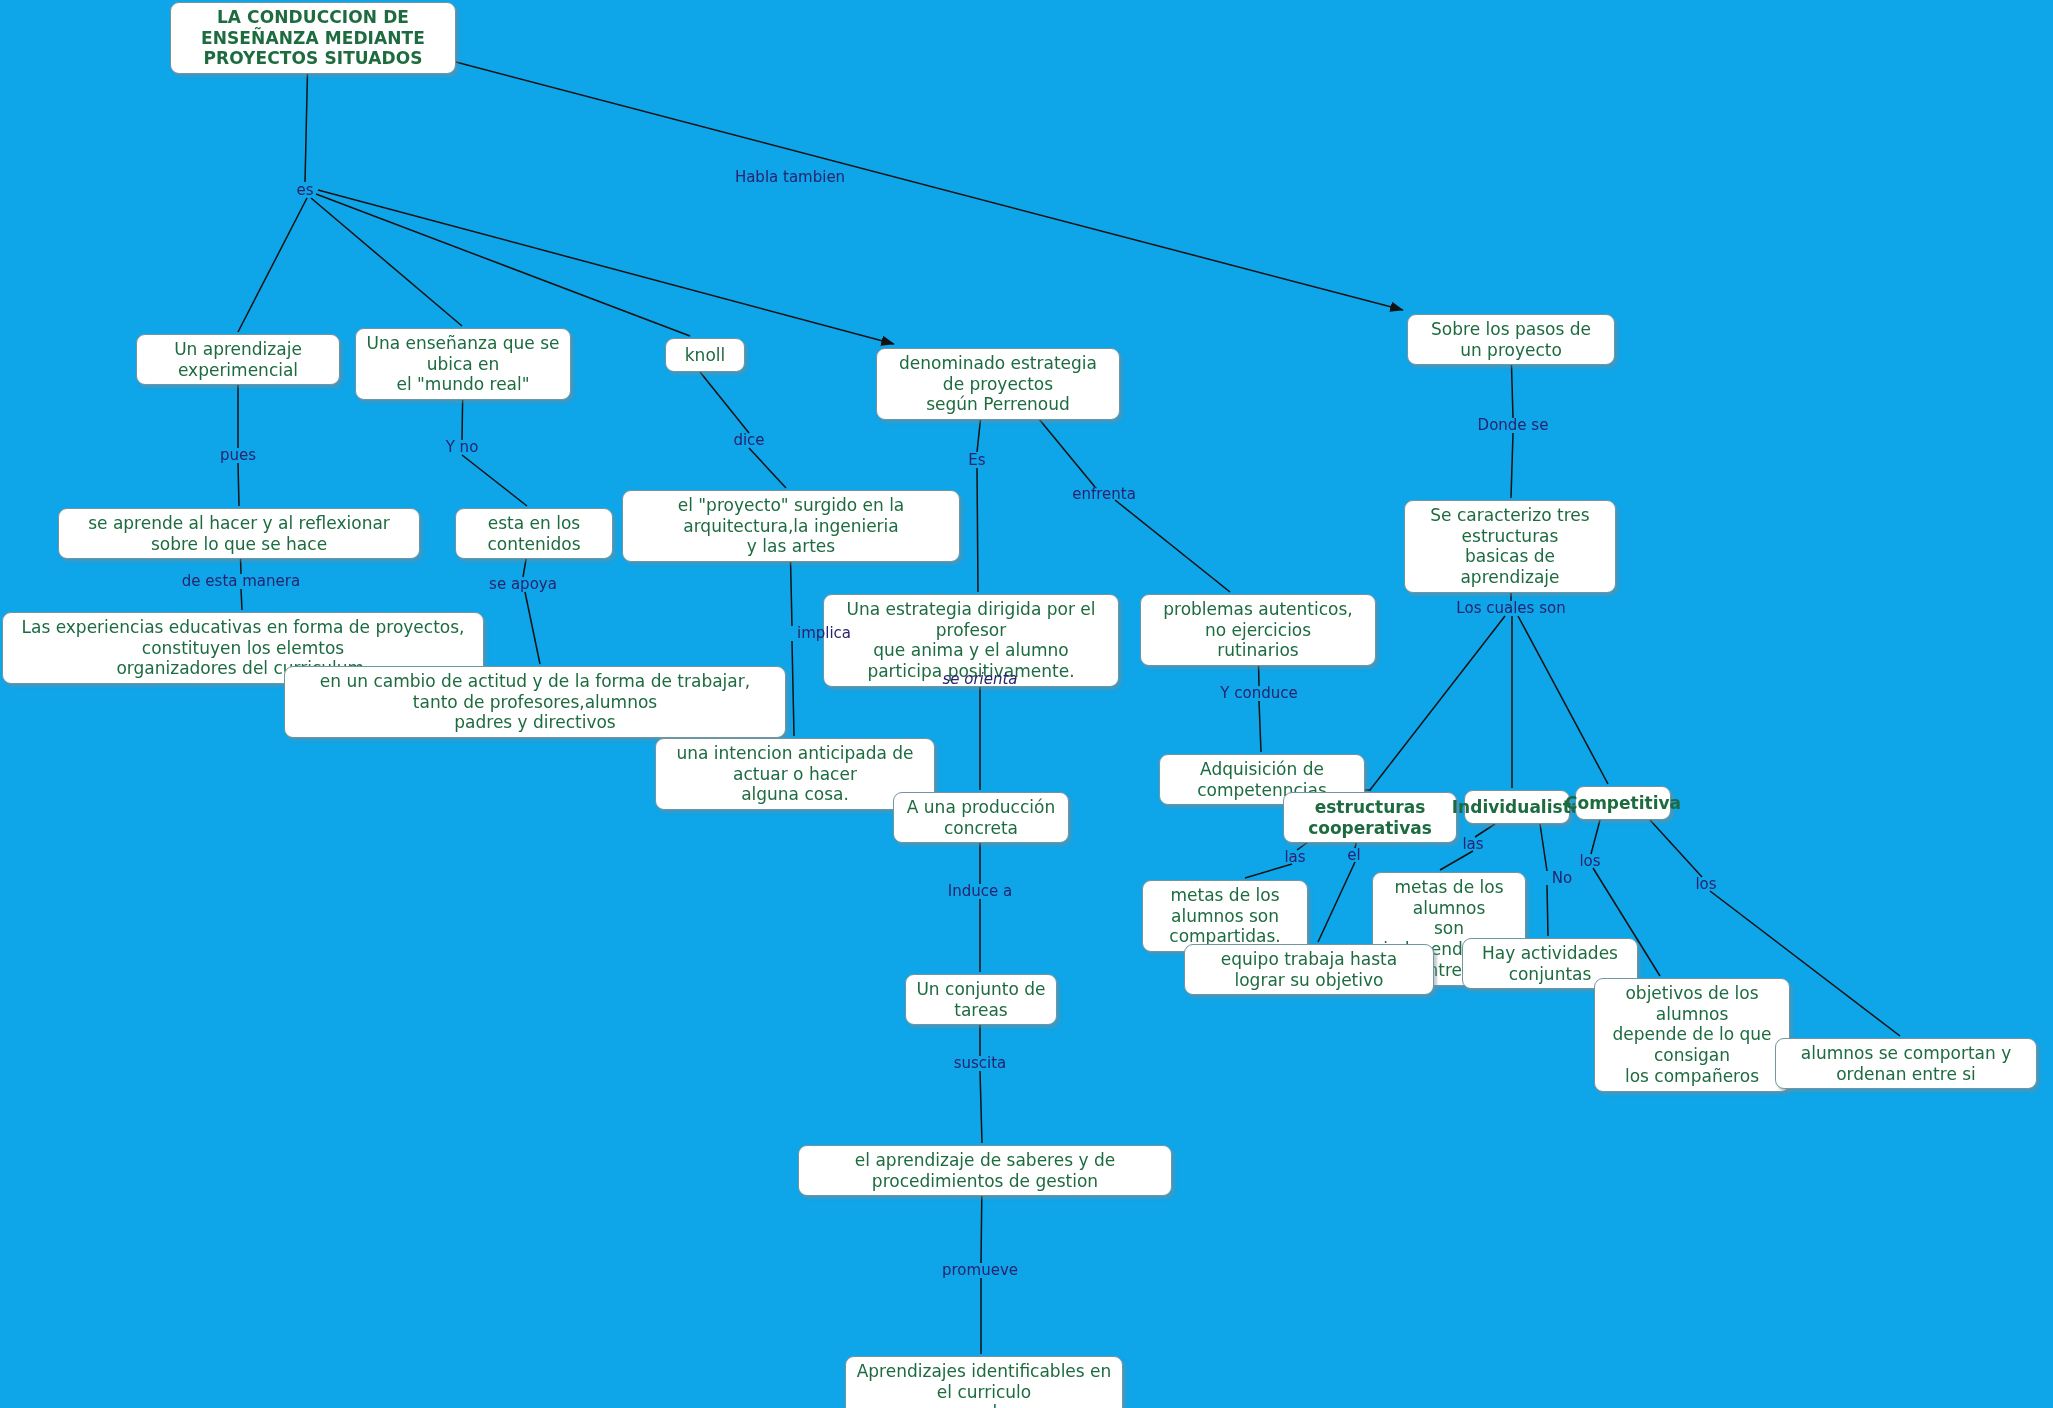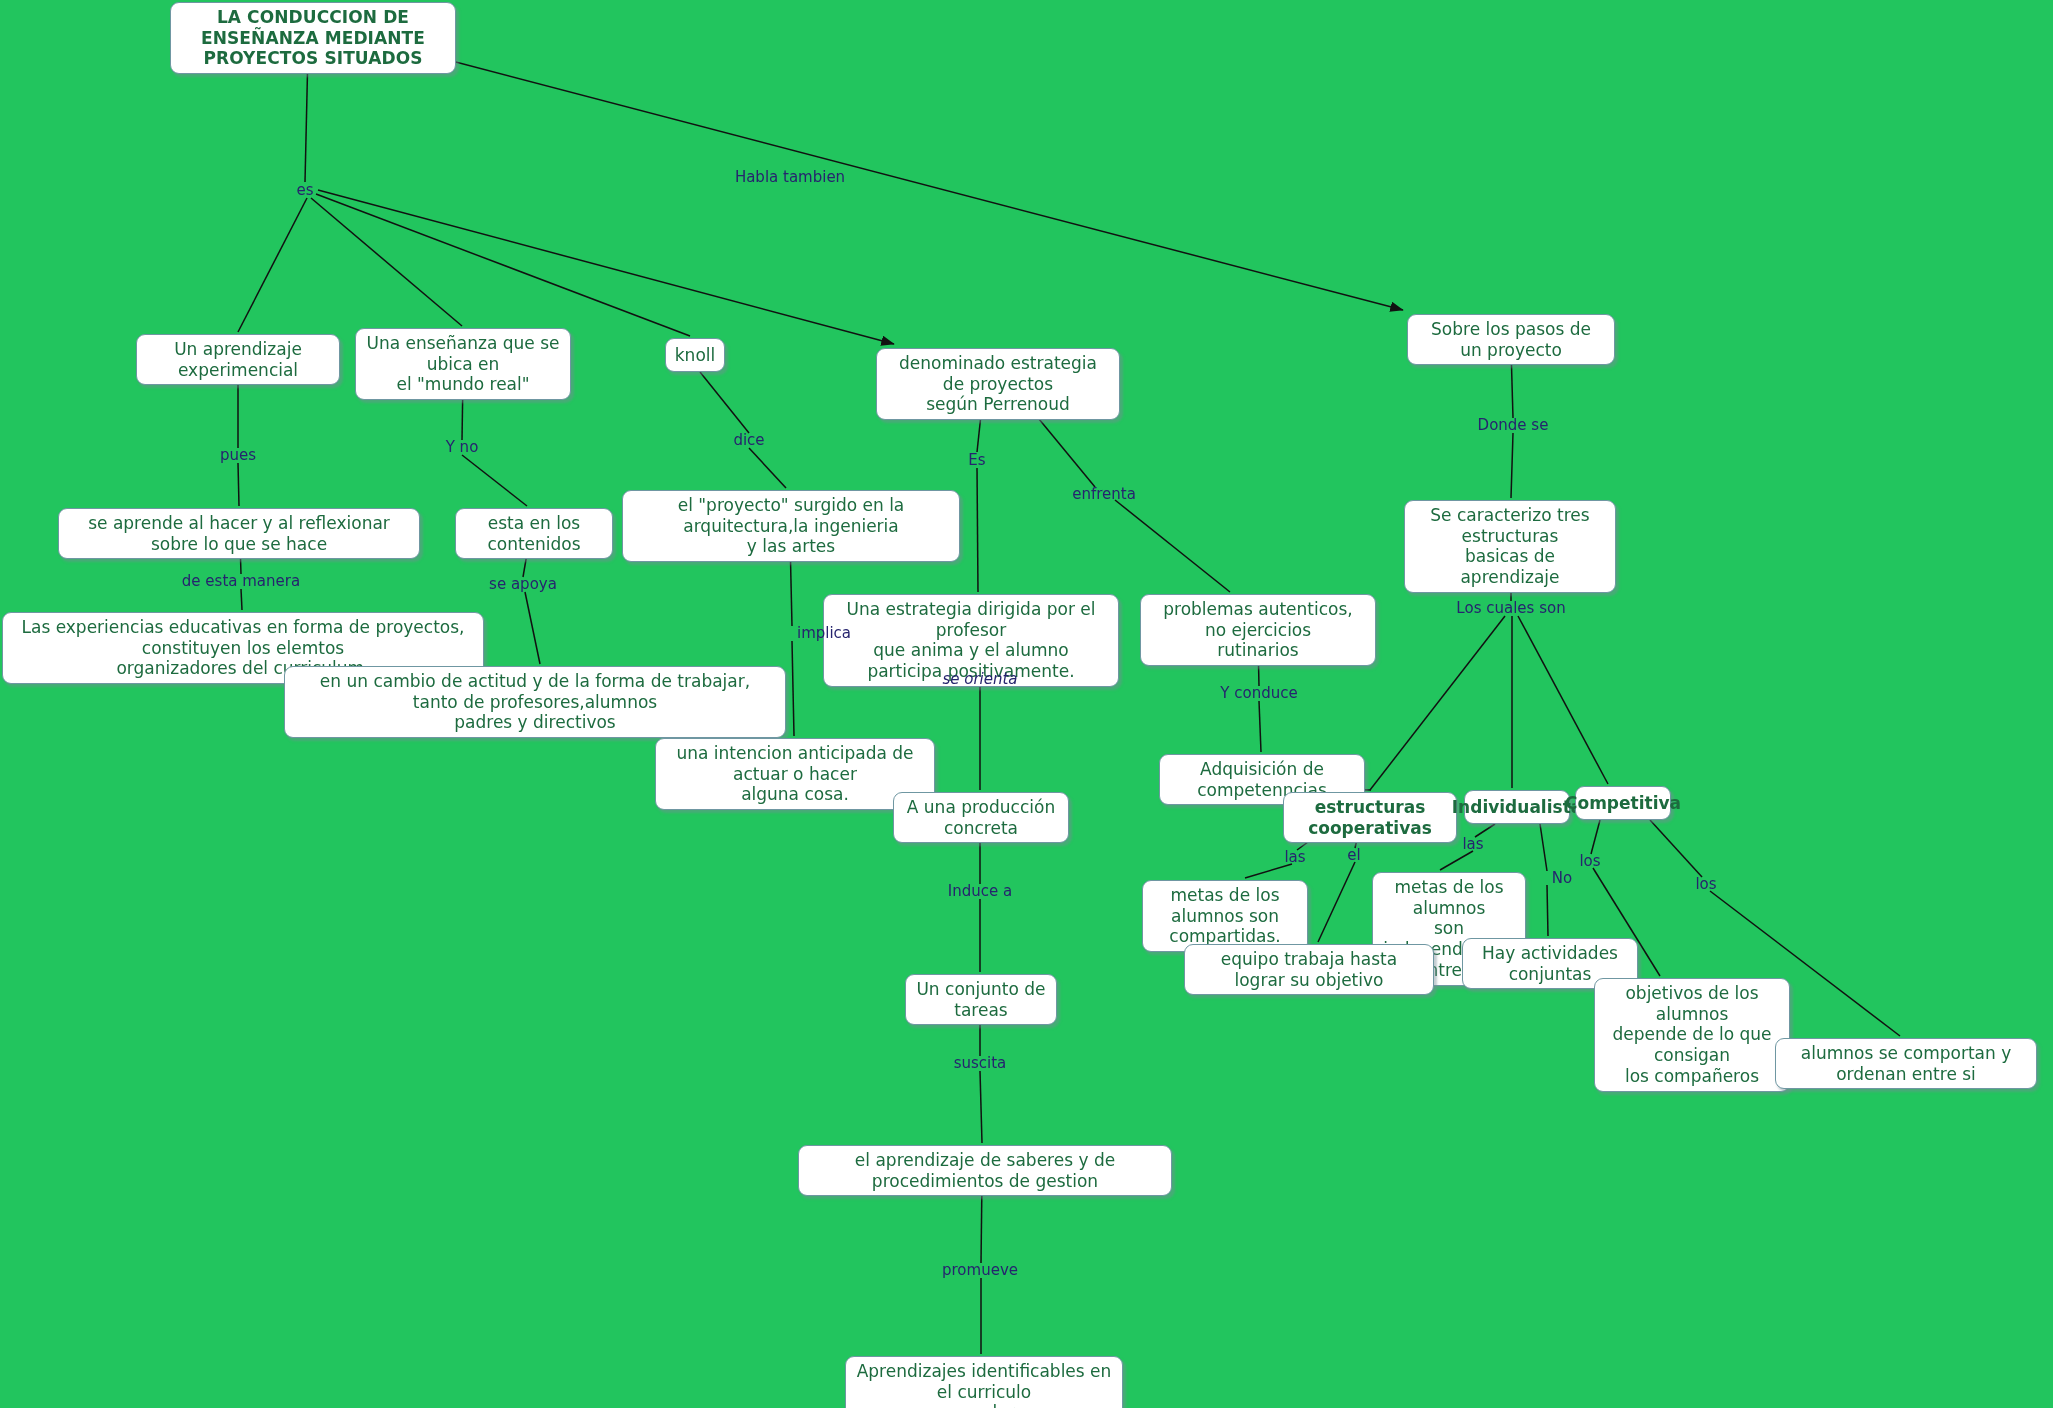"LA CONDUCCION DE ENSEÑANZA MEDIANTE" #canvas { background: #22c55e -> #0ea5e9 }
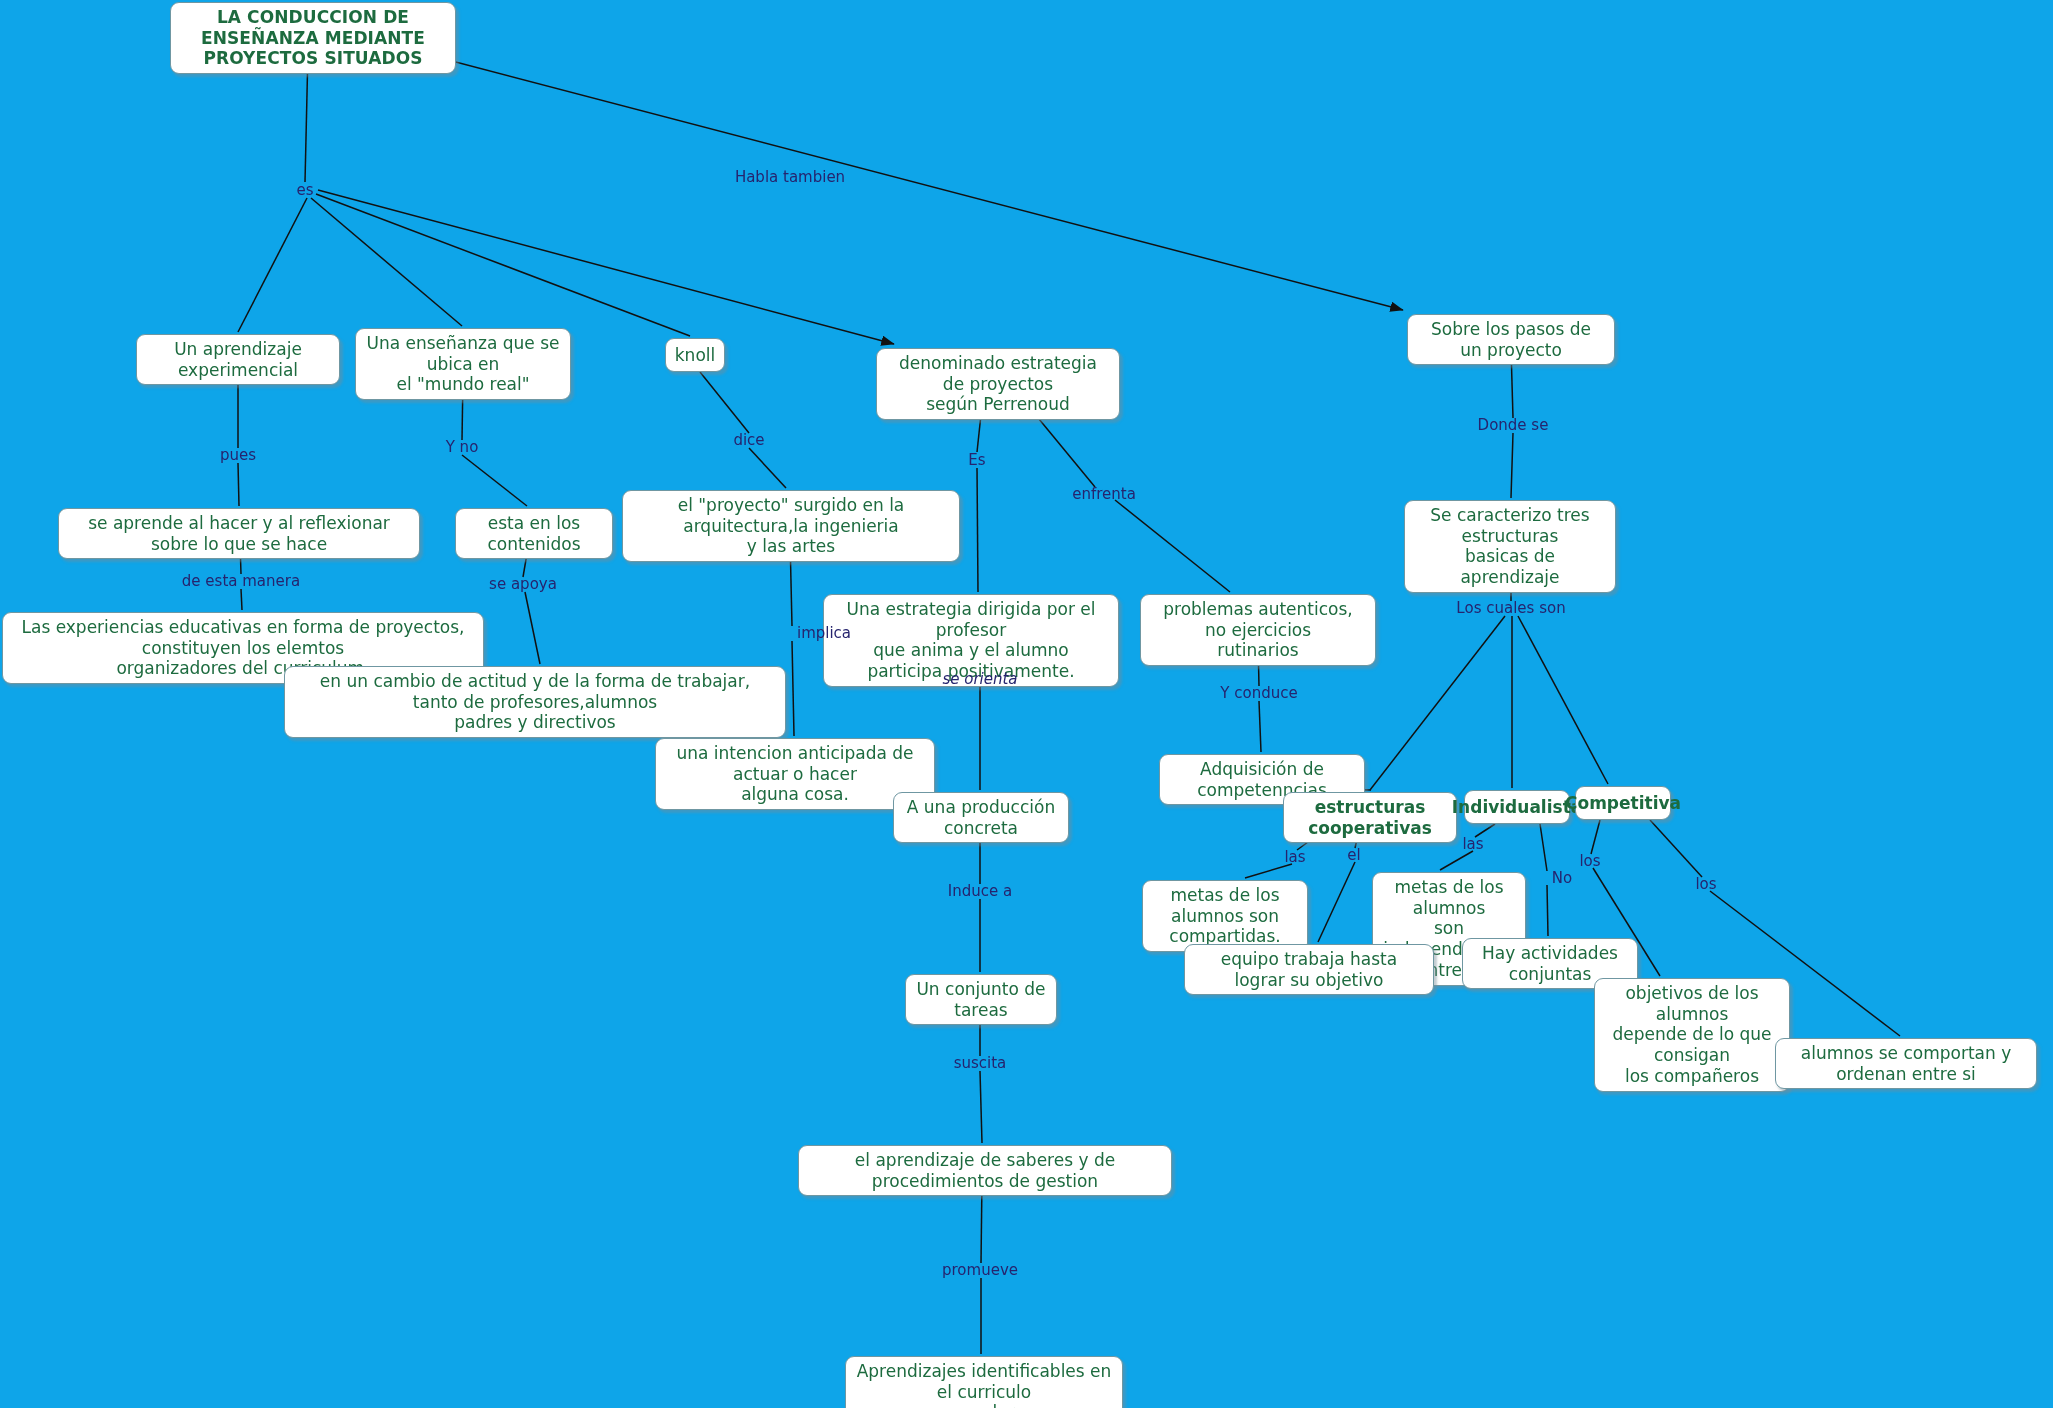"knoll" div.node { width: 60px -> 80px }
